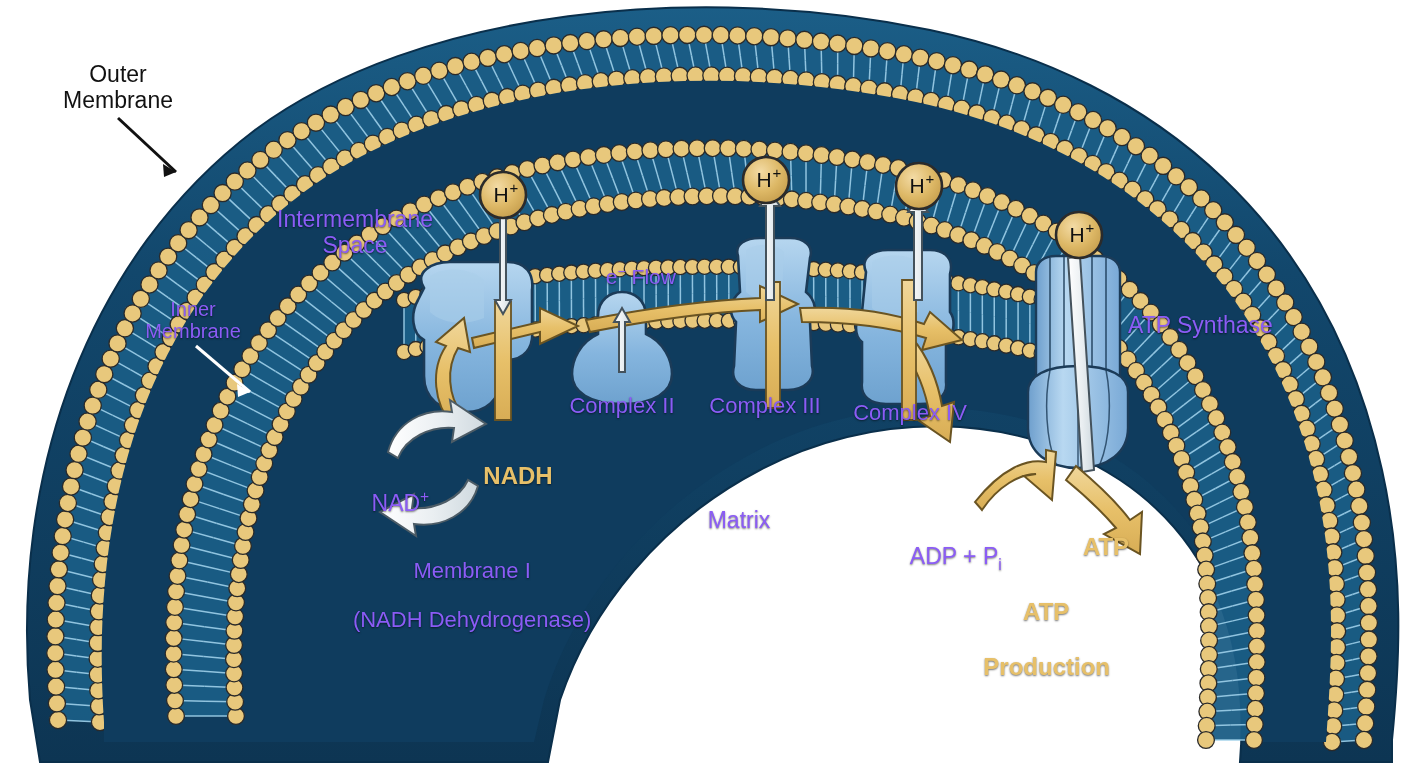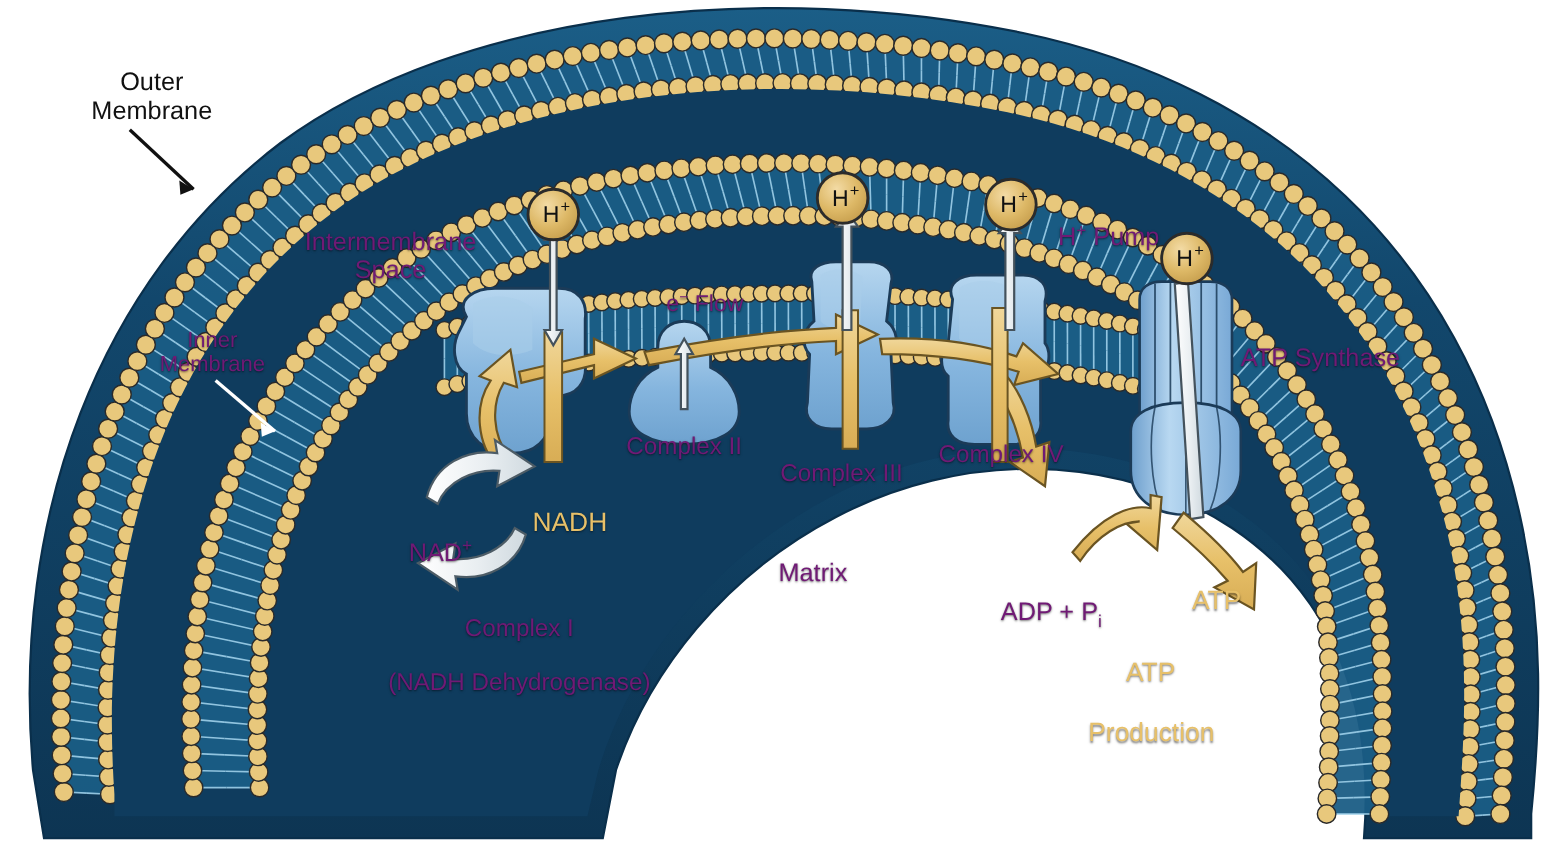"Outer" .lbl.dark { margin-left: 20px -> none }
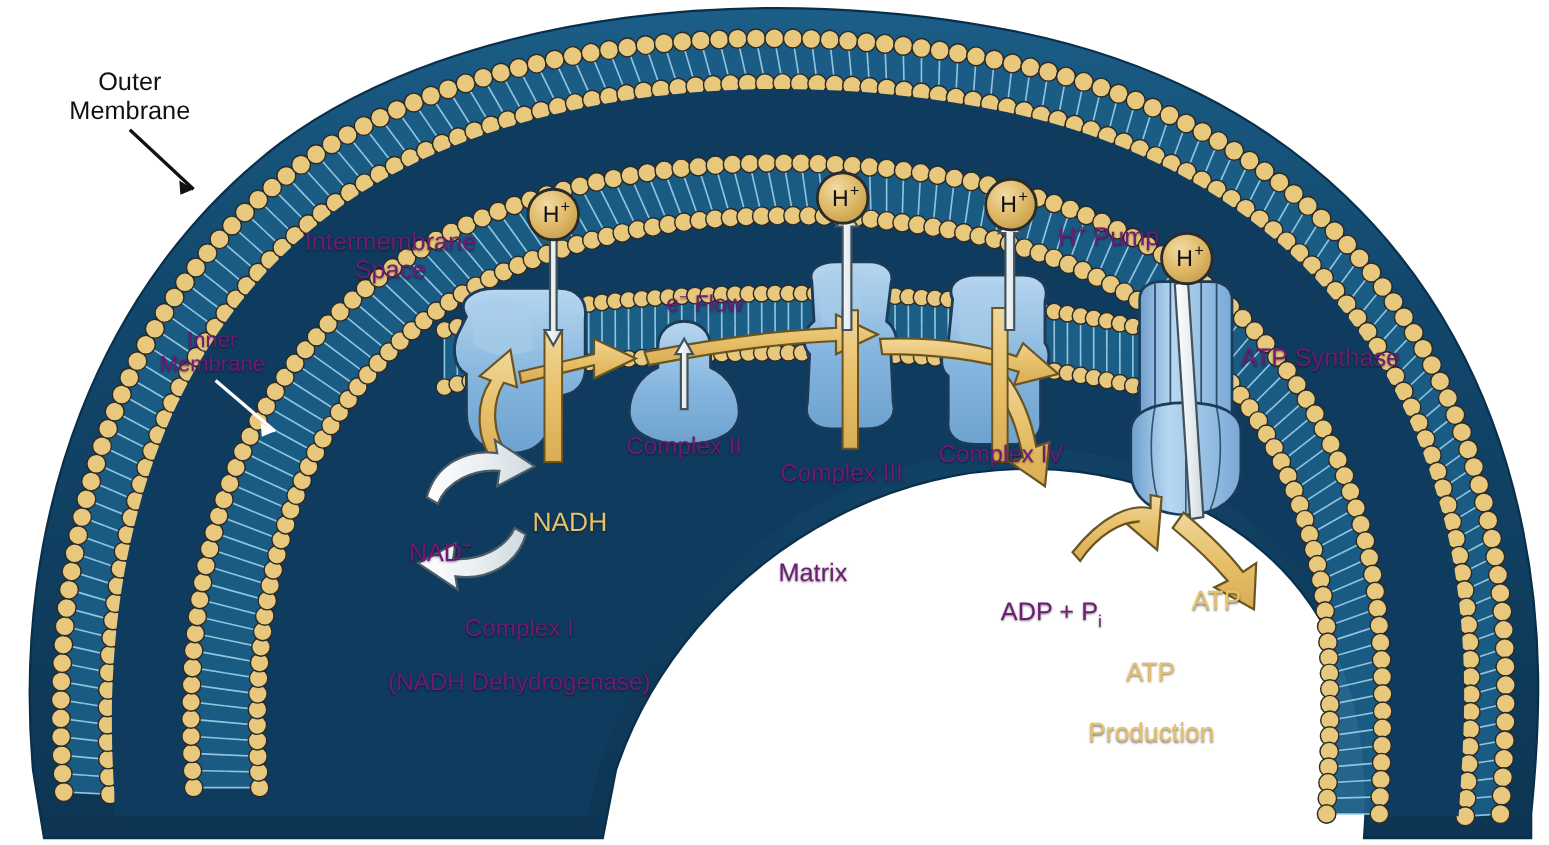"Intermembrane" .lbl { color: #701a75 -> #8b5cf6 }
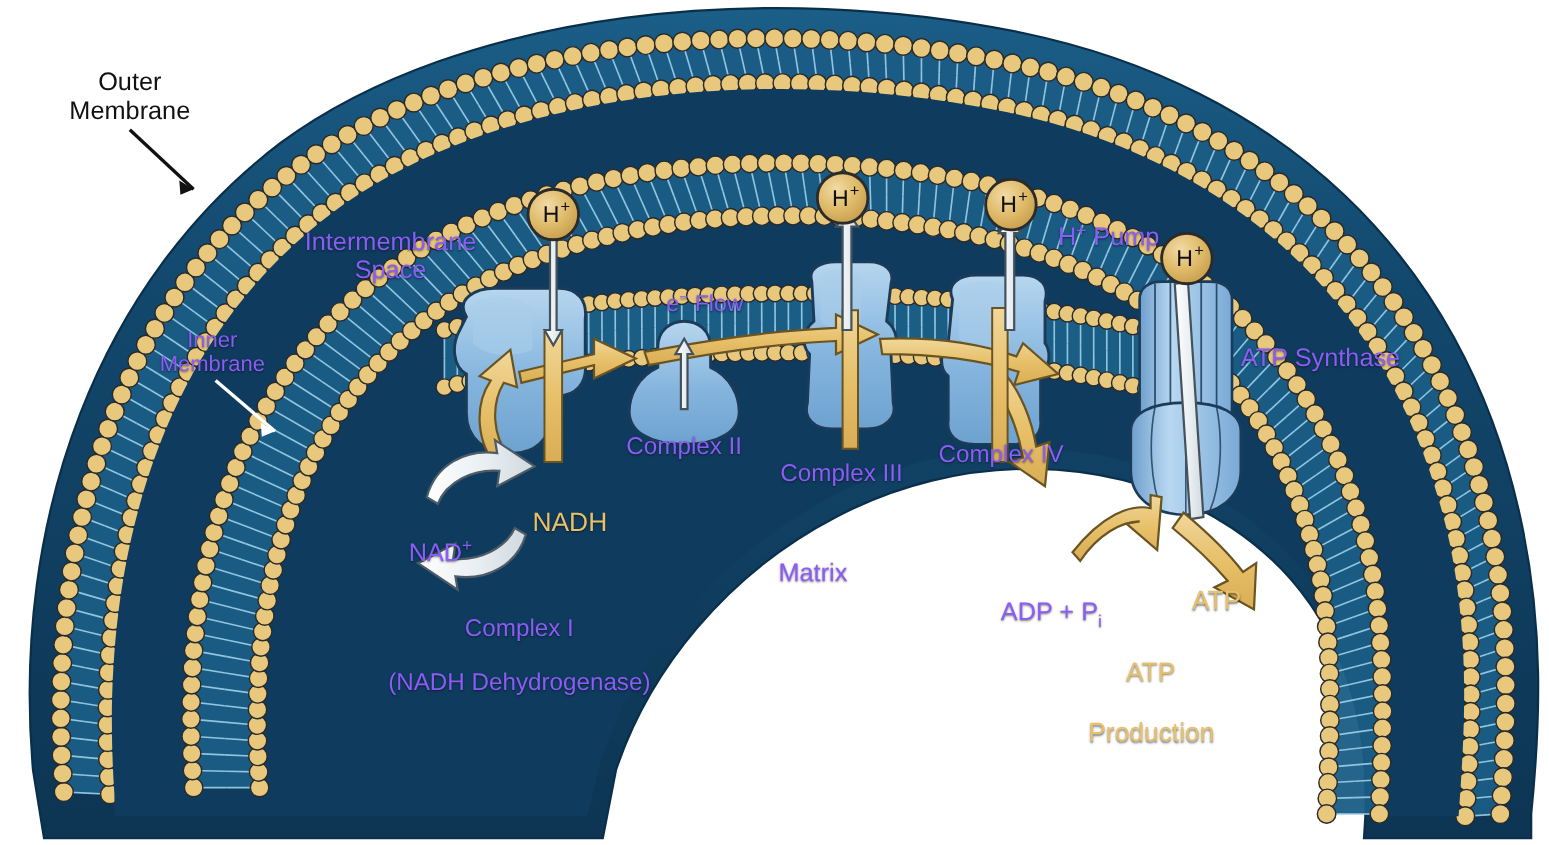"H+ Pump" div.lbl { html: <div> <span>H<span>+</span> Pump</span> </div> -> none }
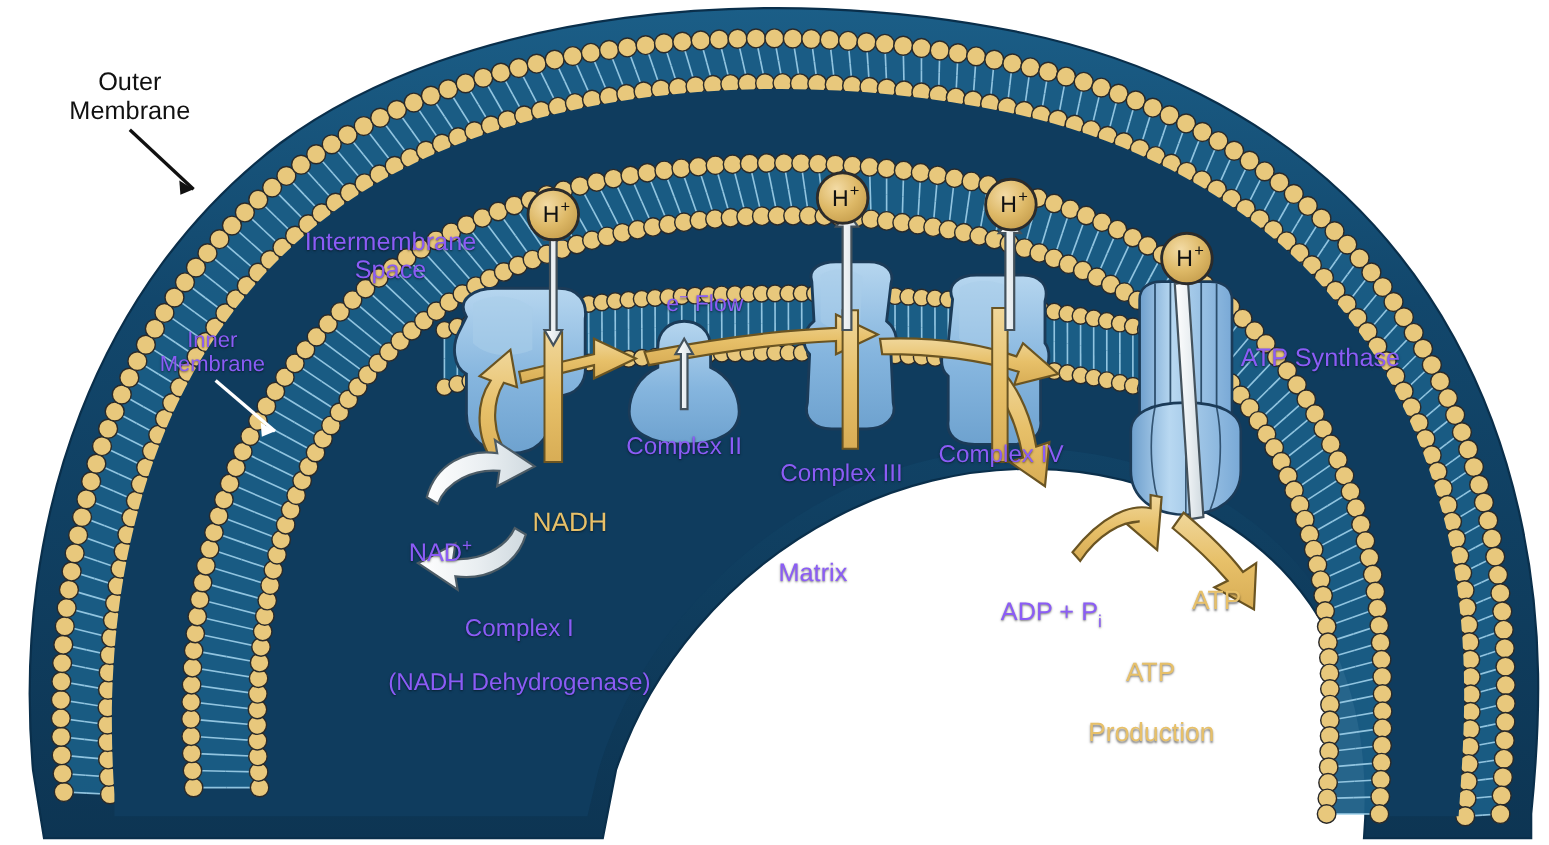"Complex III" div.lbl { margin-top: 24px -> none }
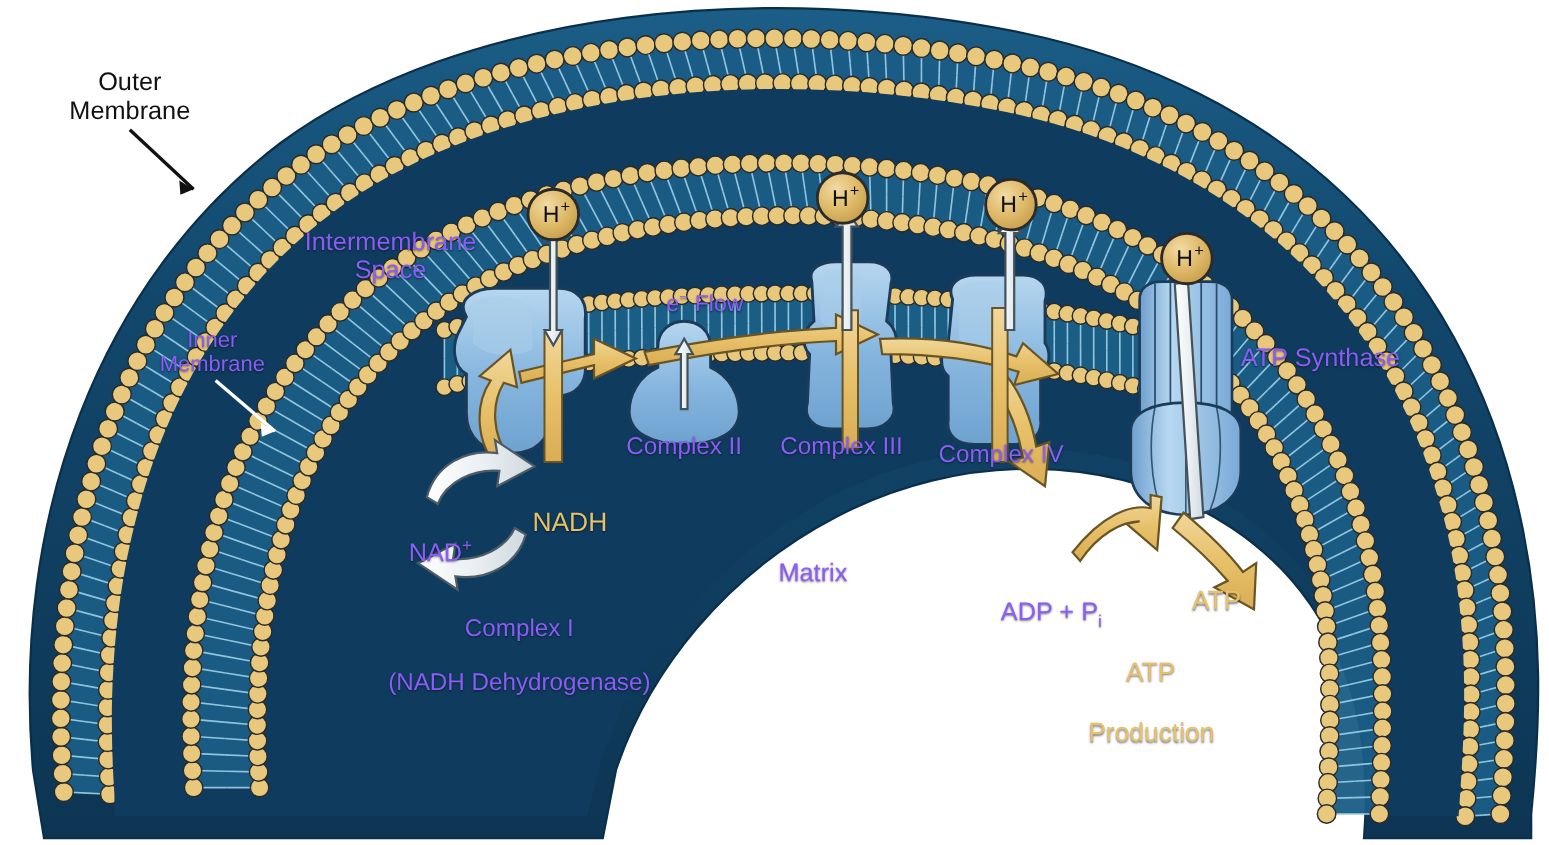"NADH" .lbl.gold { font-weight: normal -> bold }
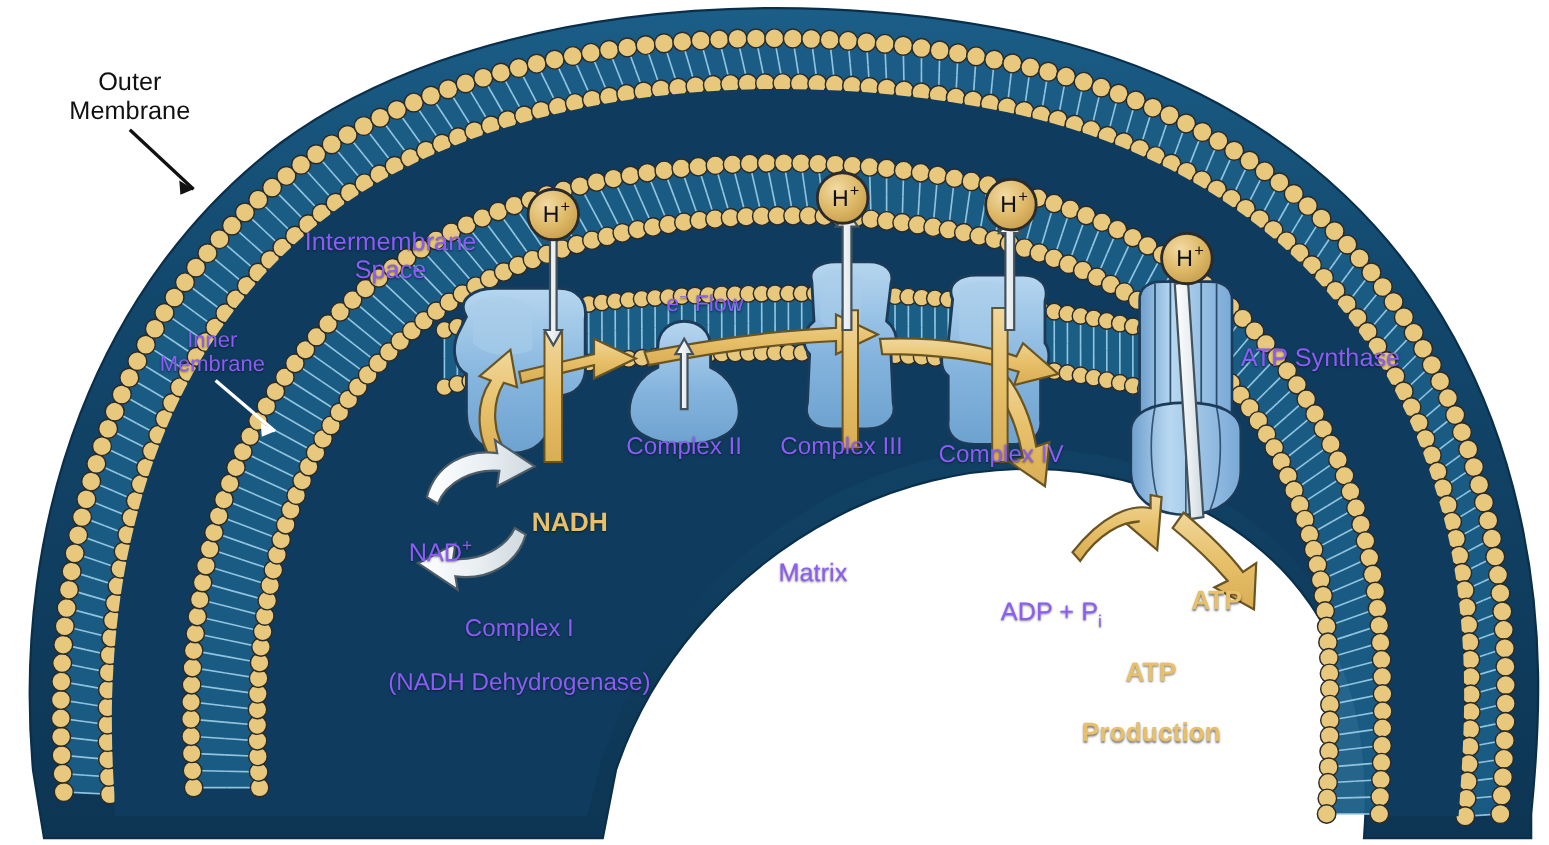"Complex I" span { text: Complex -> Membrane }
